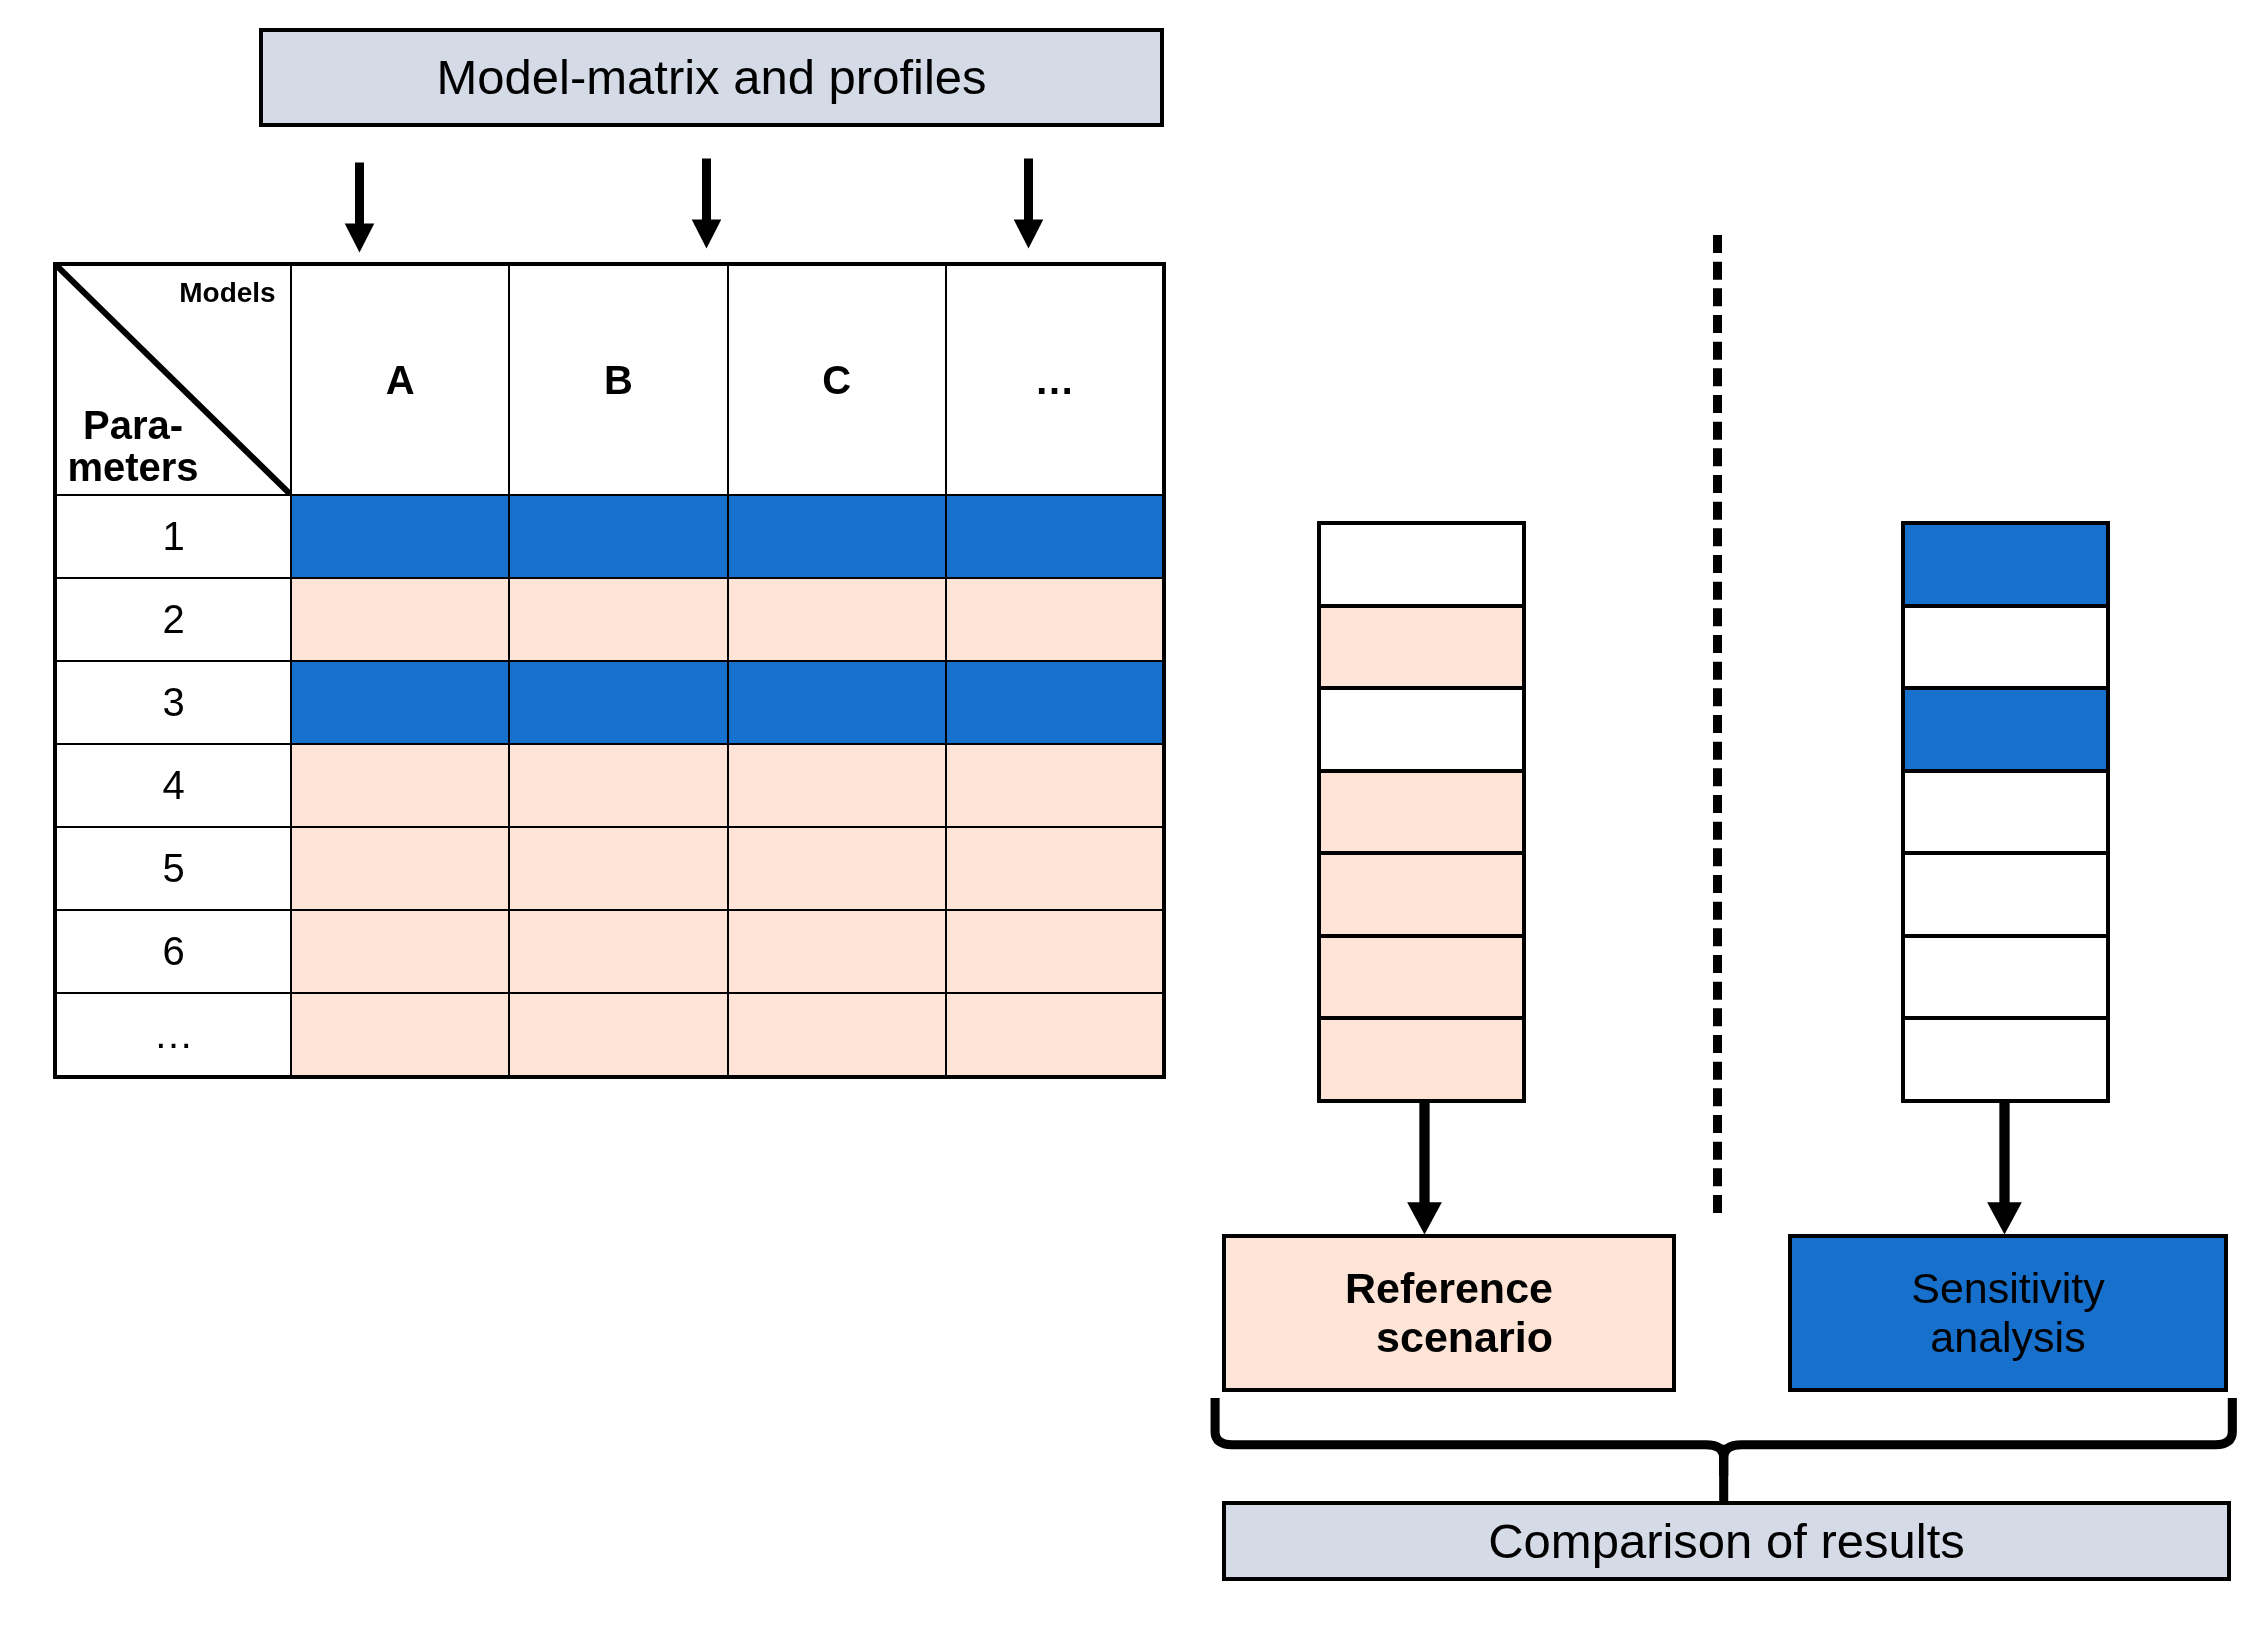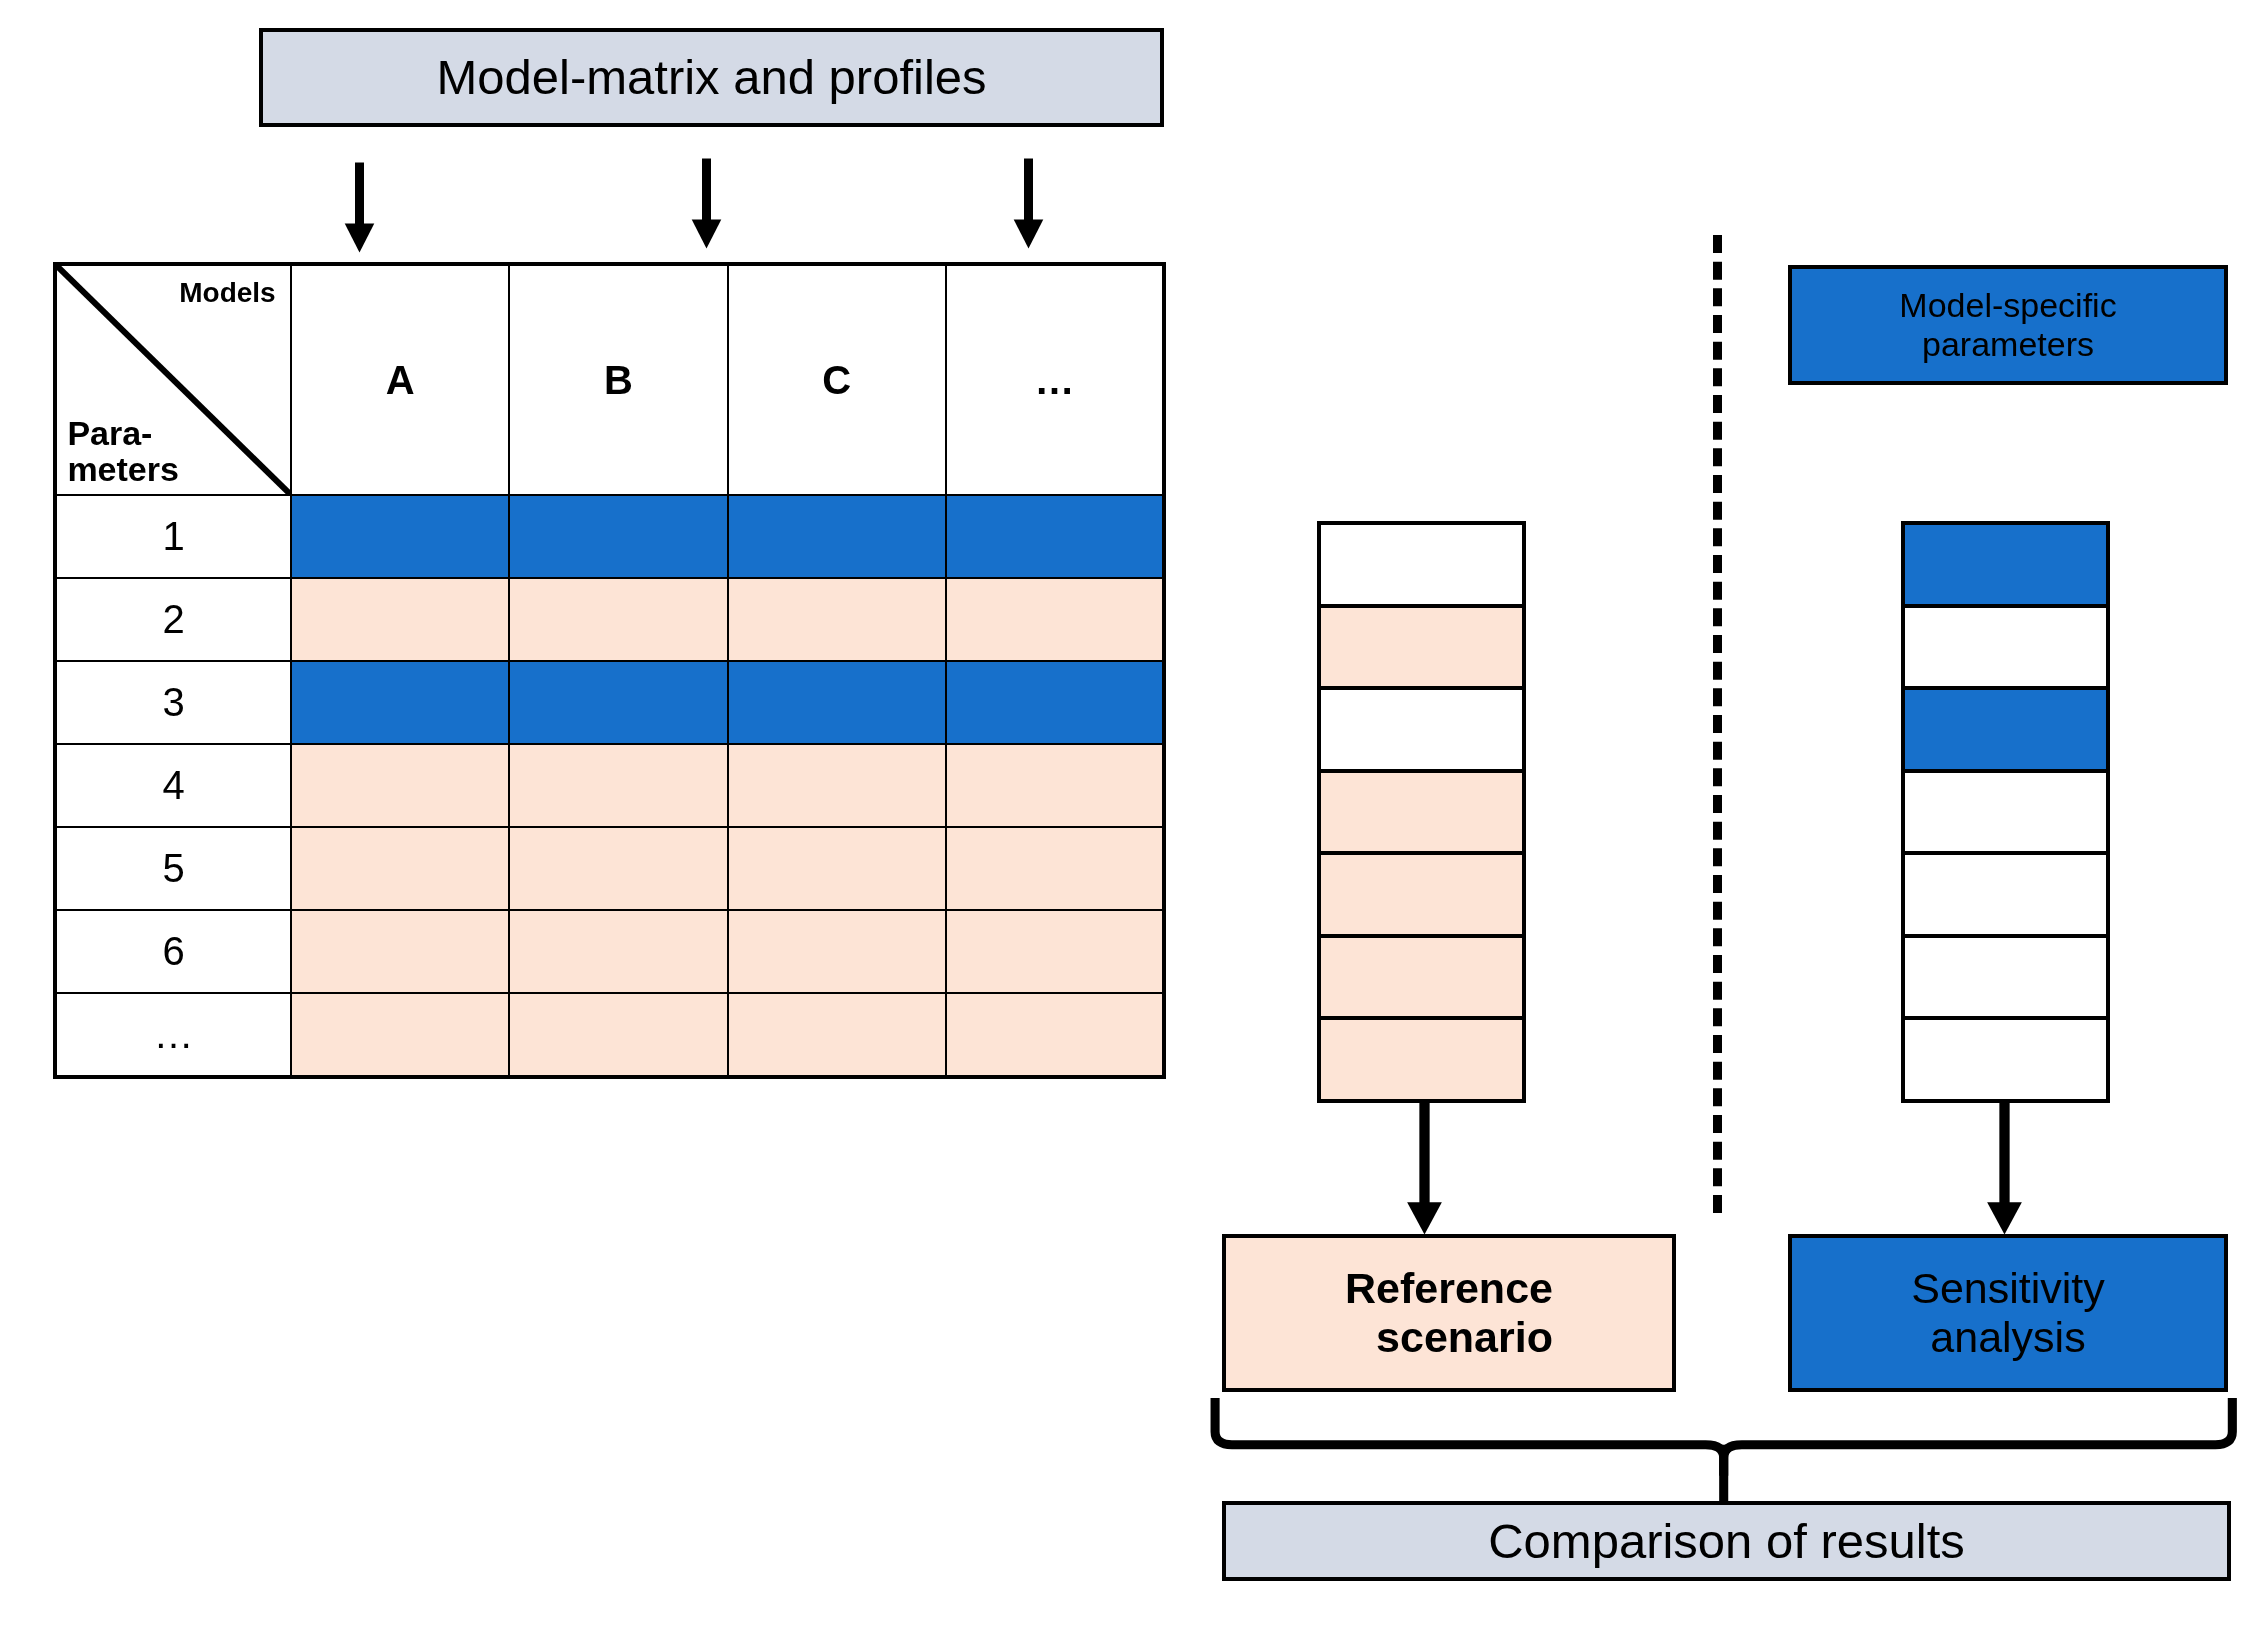"Model-specific" div.box { html: <div> <span> <span>Model-specific</span><br> <span>parameters</span> </span> </div> -> none }
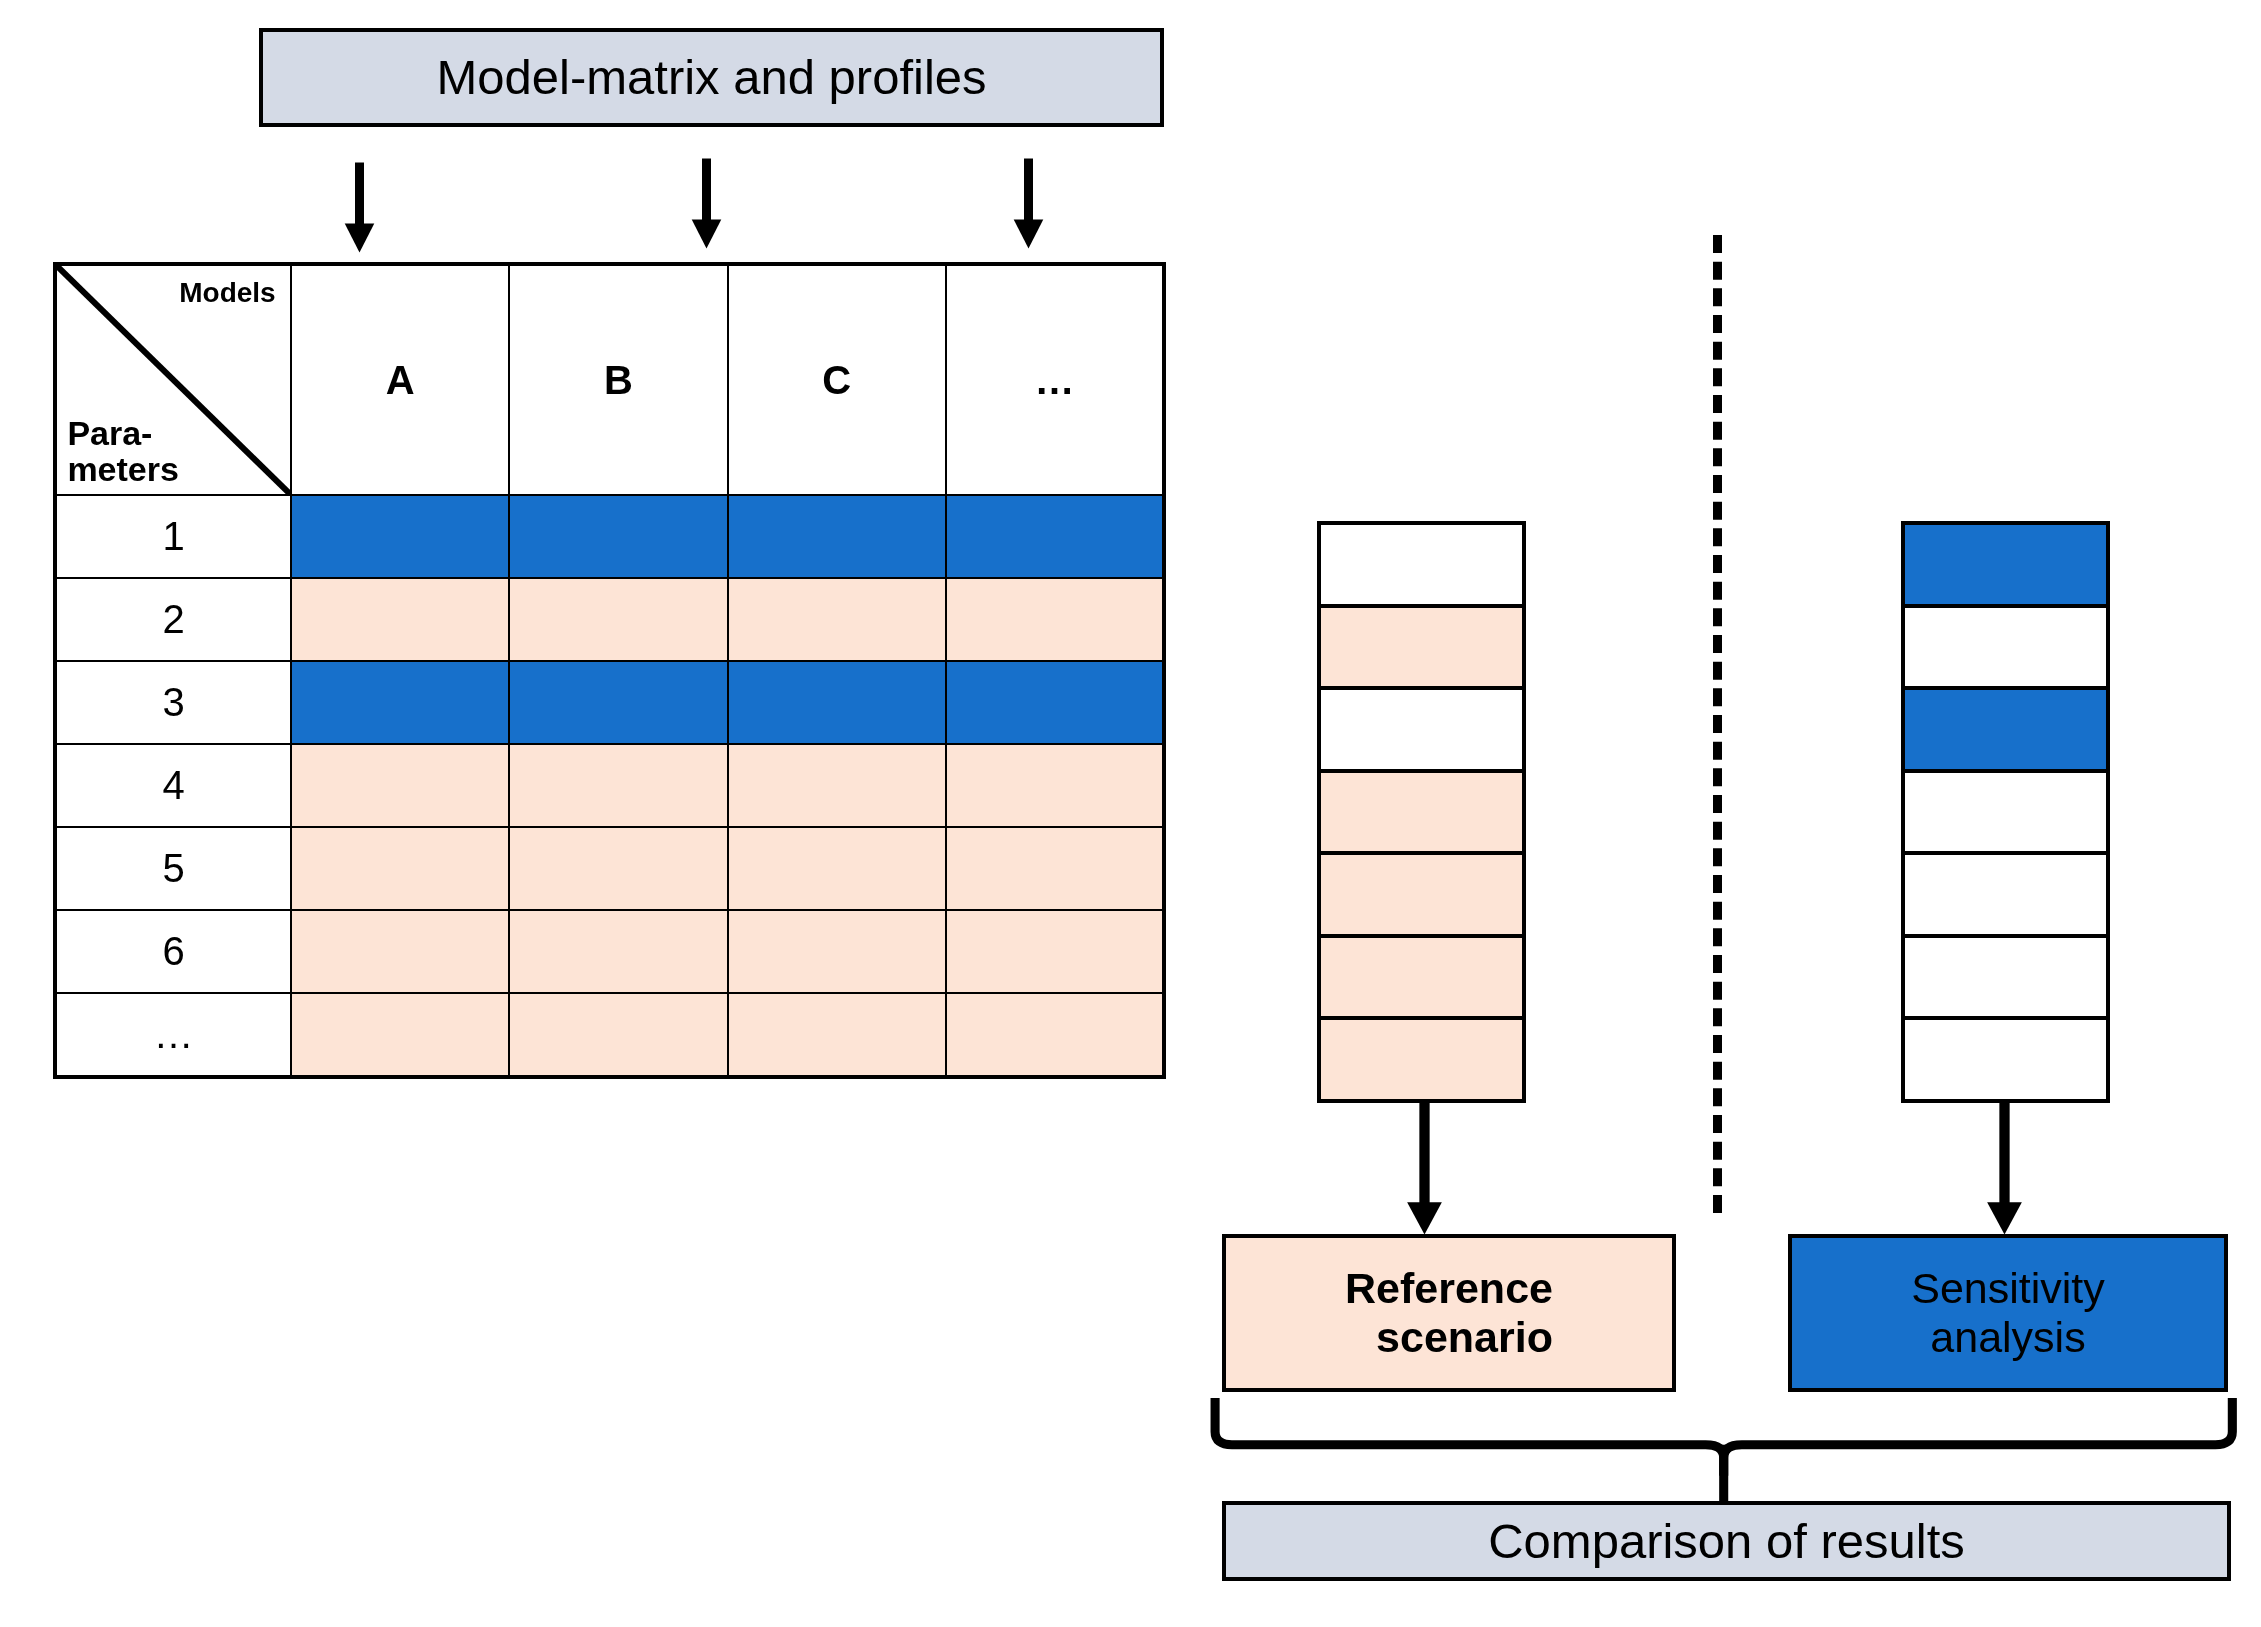"Para-" .corner-params { font-size: 34px -> 40px; text-align: left -> center }
